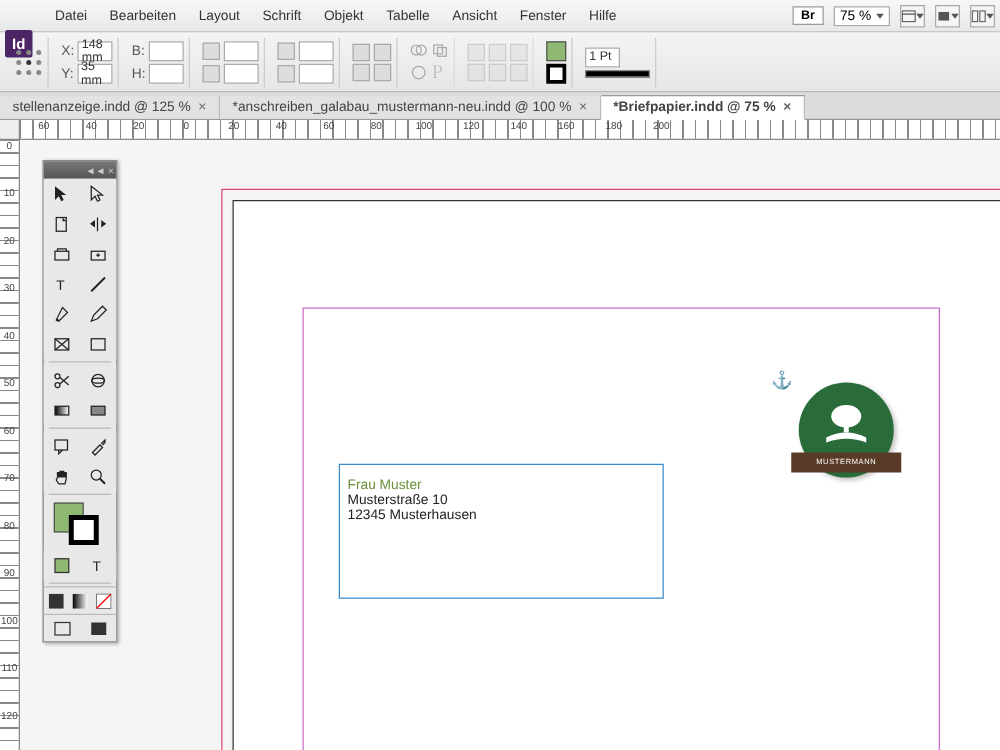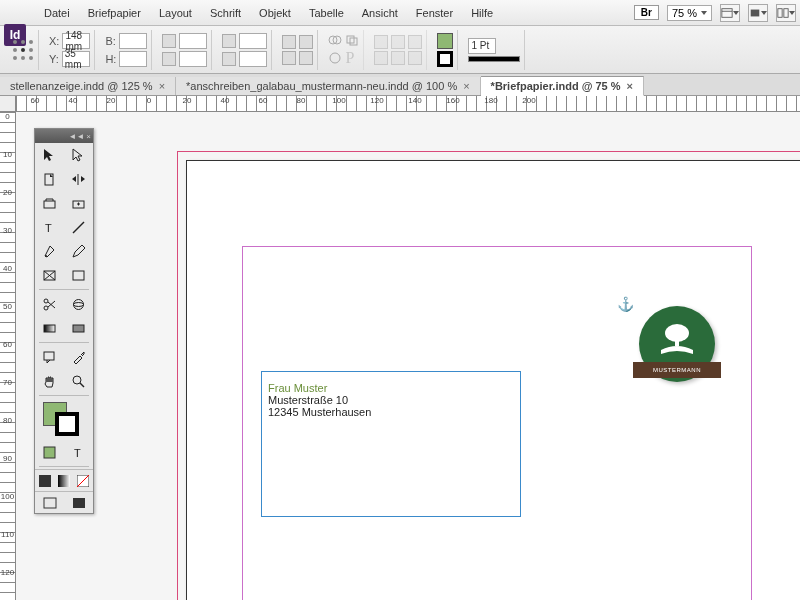"Briefpapier" div.menu-item { text: Briefpapier -> Bearbeiten }
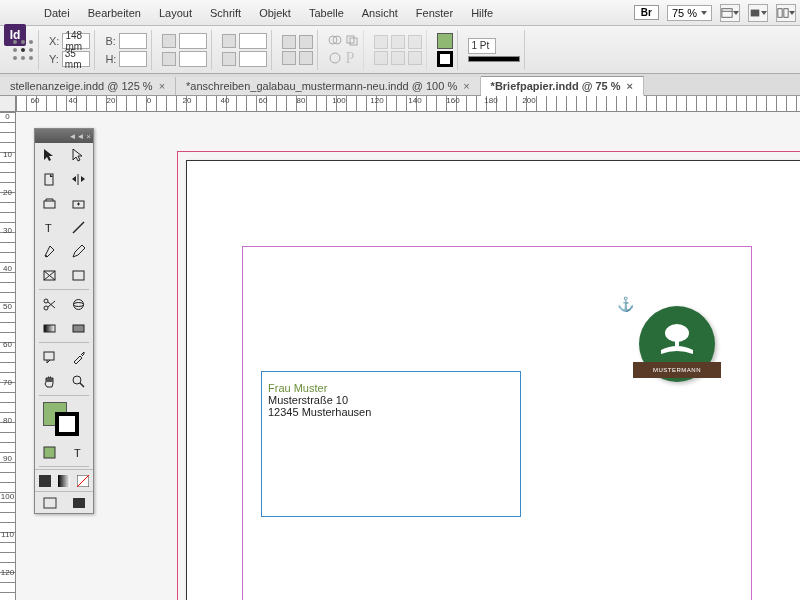"Frau Muster" .textframe { height: 146px -> 108px; left: 74px -> 84px }
